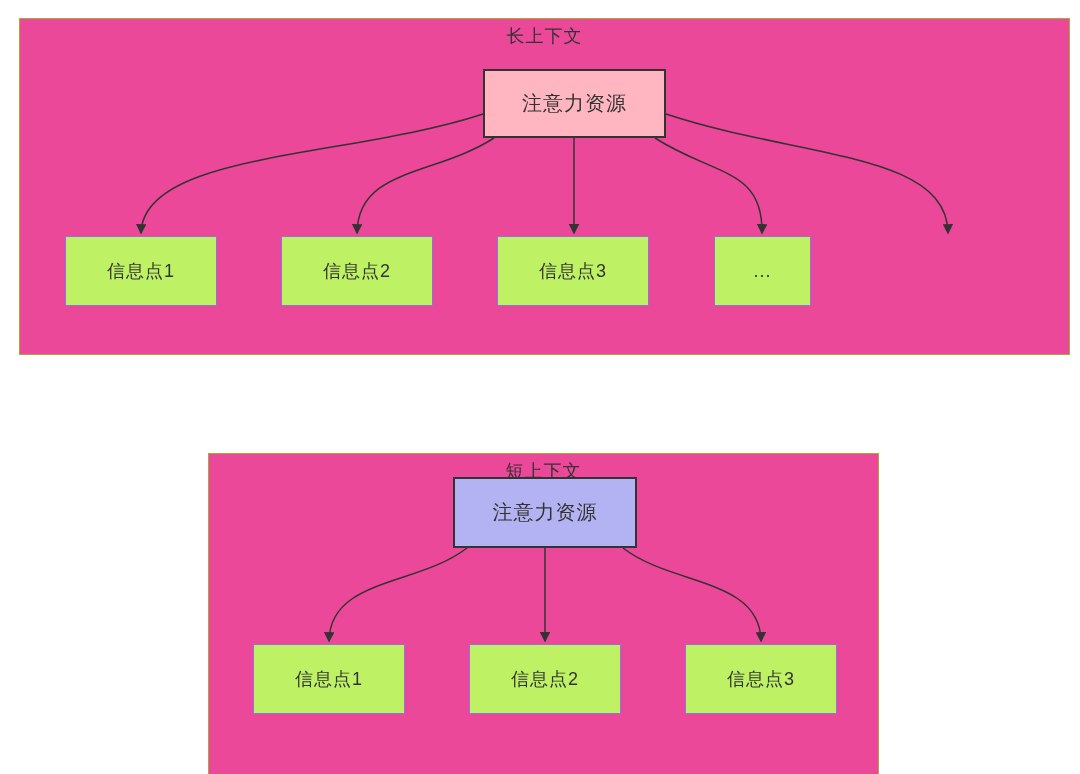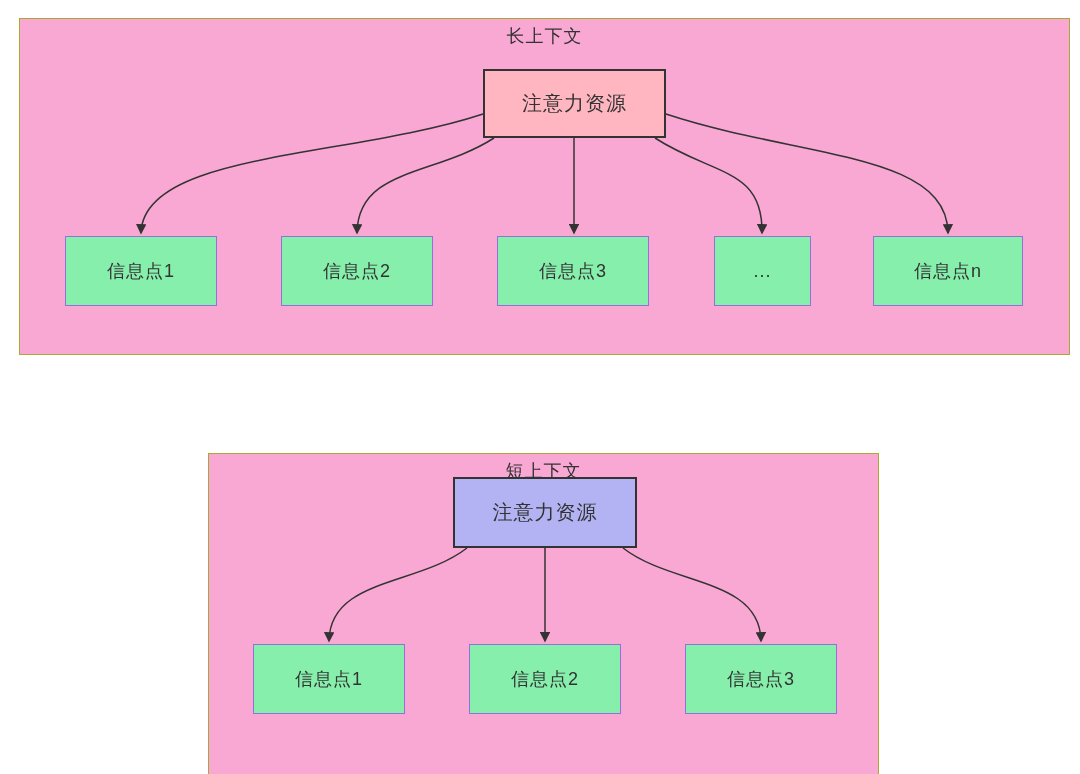"长上下文" .panel { background: #f9a8d4 -> #ec4899 }
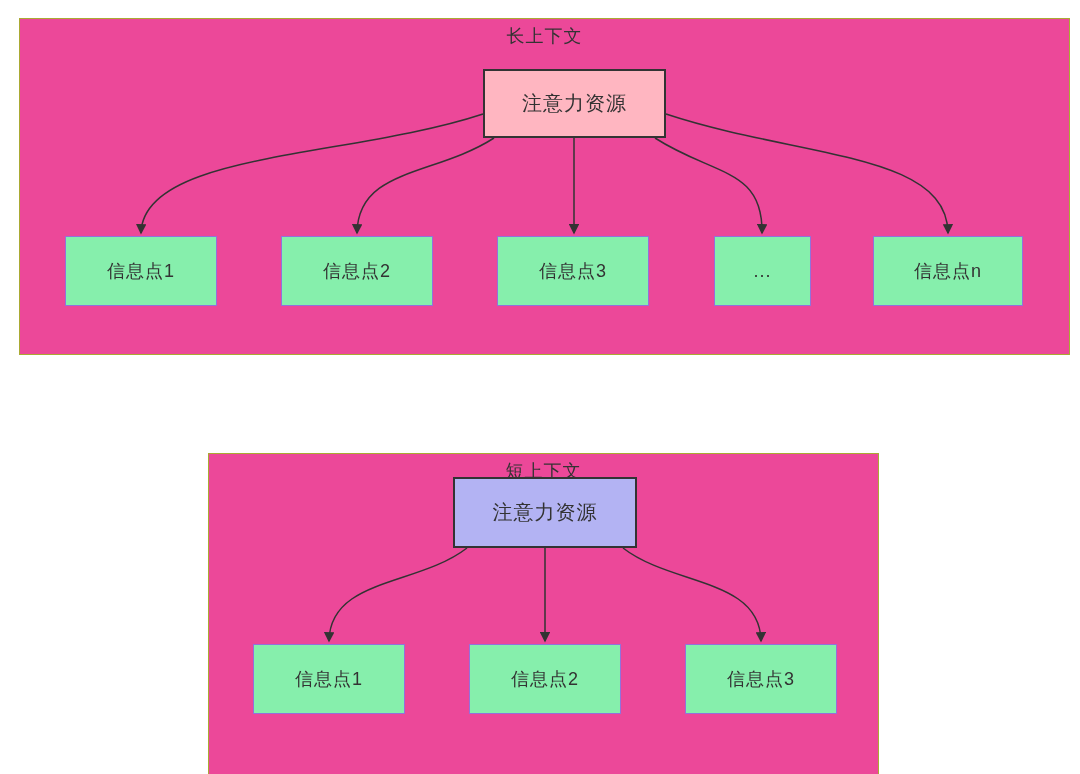"信息点1" .info-node { background: #86efac -> #bef264 }
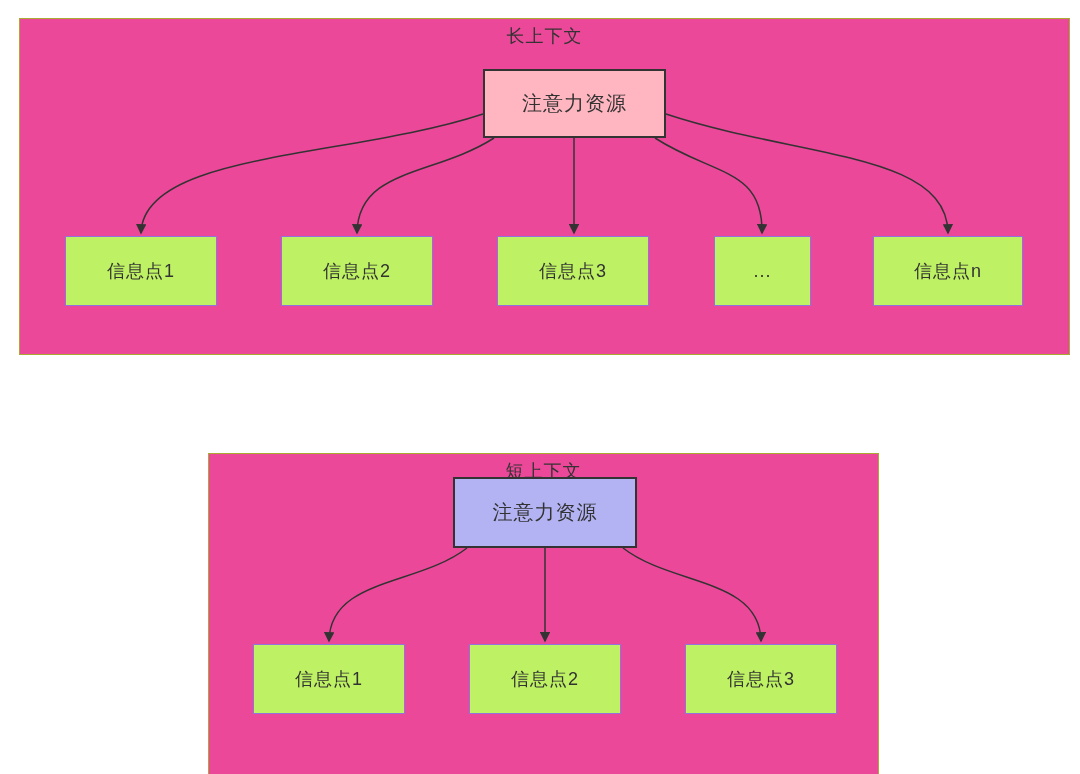"信息点n" div.node { html: <div>信息点n</div> -> none }
